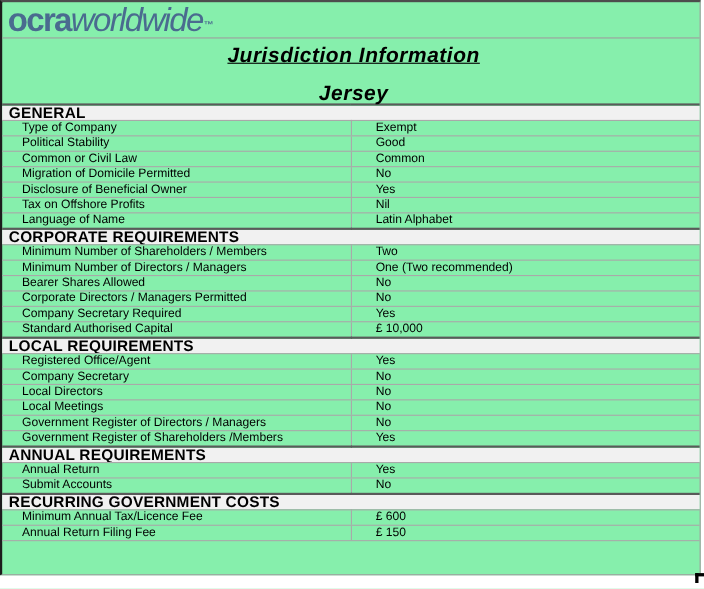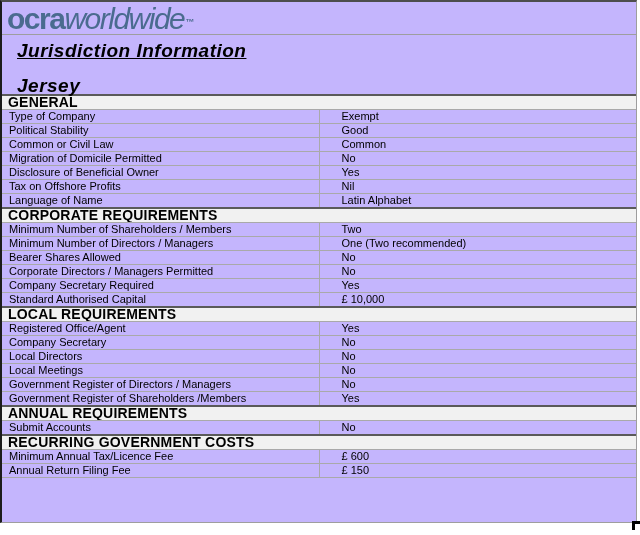"ocraworldwide™" .frame { background: #c4b5fd -> #86efac }
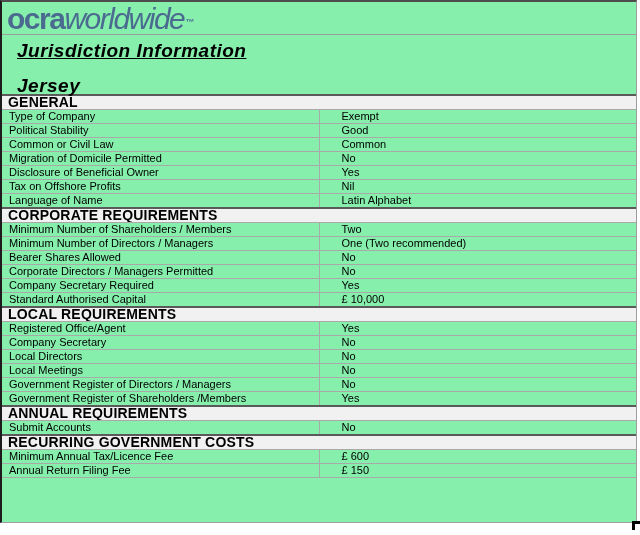"Jurisdiction Information" .title-block { padding: 5px 0 0 15px -> 5px 0 0 5px; text-align: none -> center }
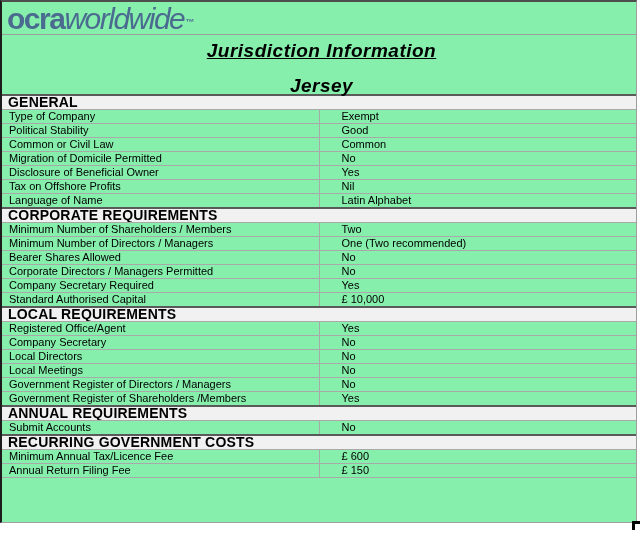"Type of Company" td.label-cell { padding-left: 7px -> 18px }
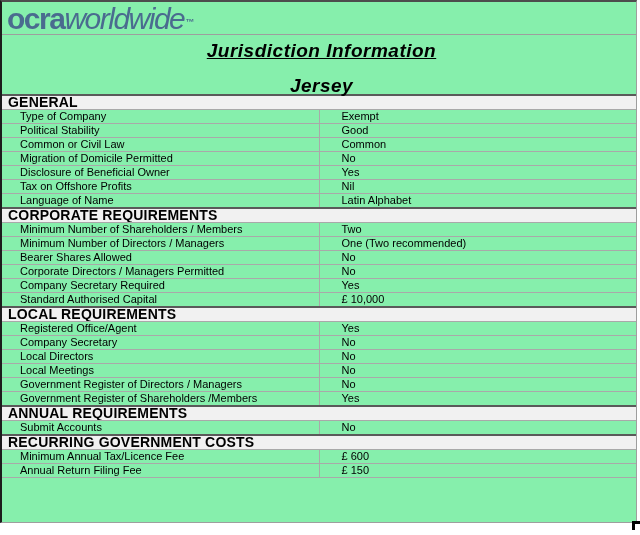"Annual Return" tr { html: none -> <tr> <td>Annual Return</td> <td>Yes</td> </tr> }
